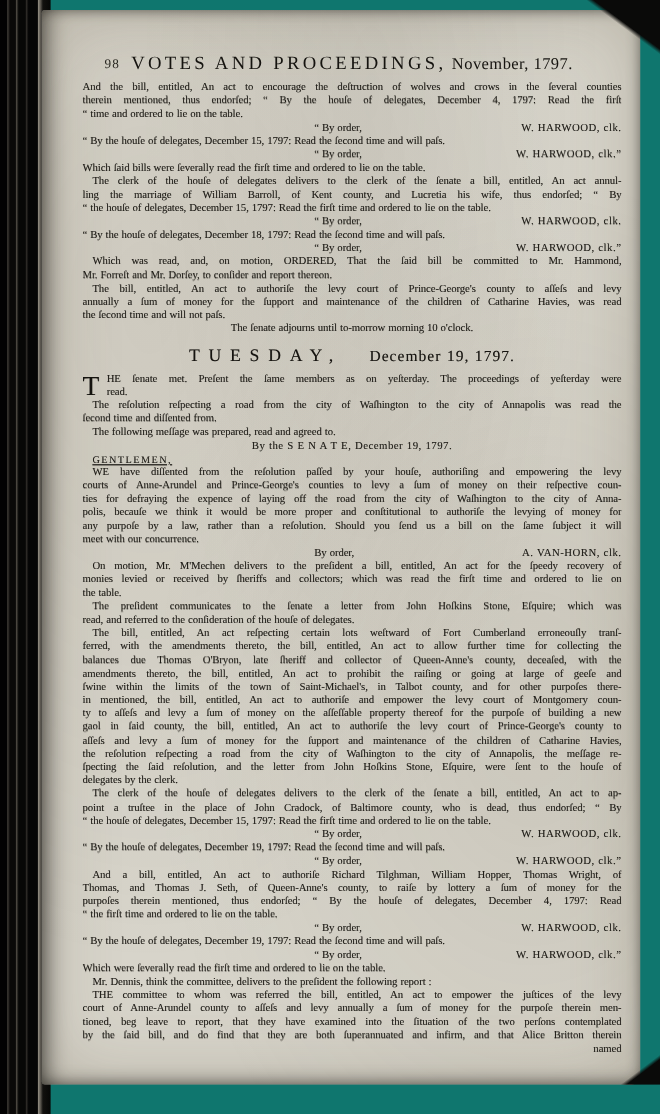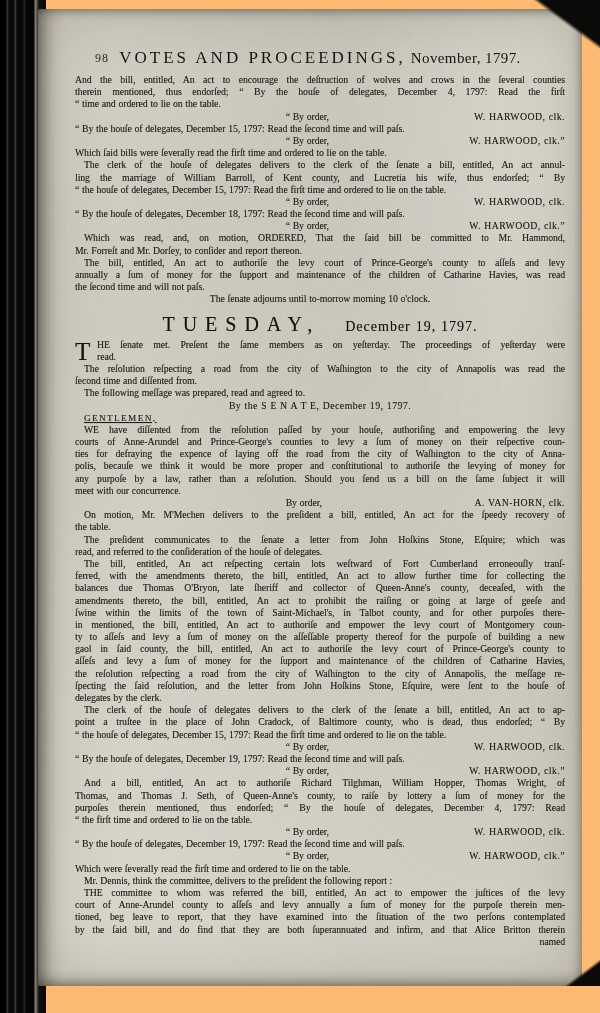"98" .scan { background: #fdba74 -> #0f766e }
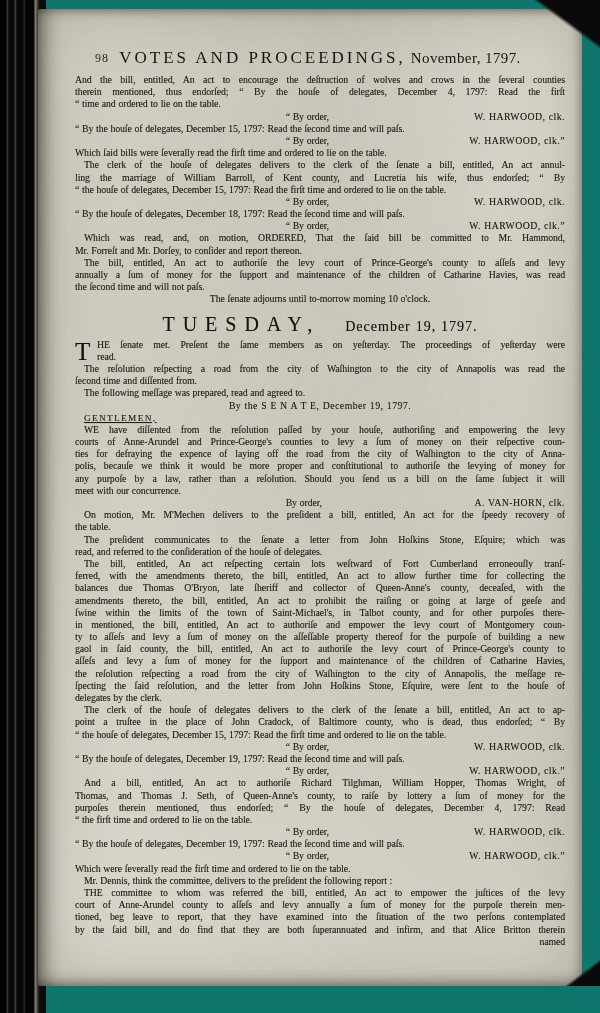"TUESDAY," .hc { font-size: 20px -> 16px }
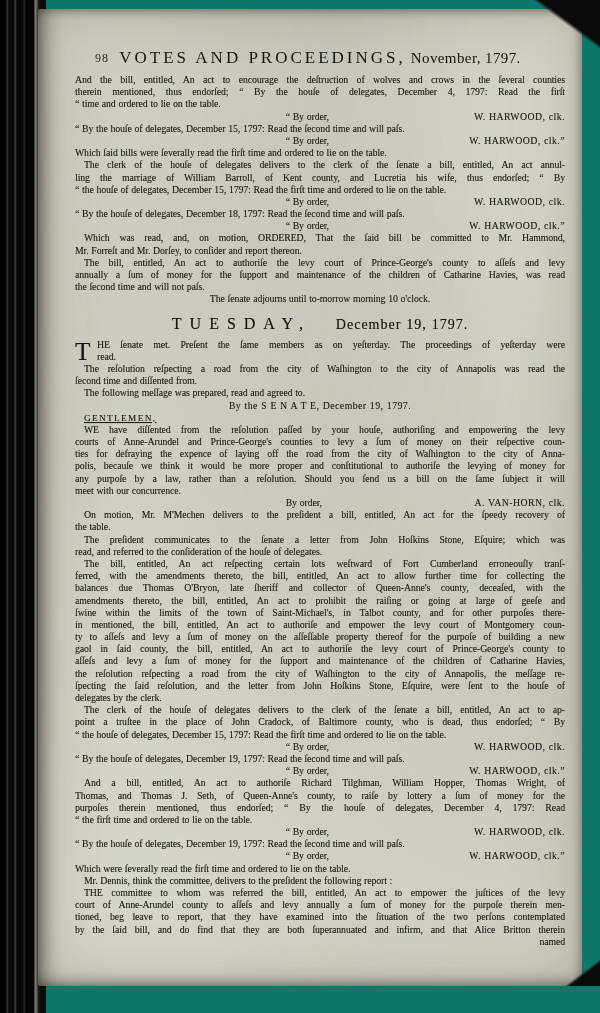"monies levied or received by" div.tl { html: none -> <div>monies levied or received by ſheriffs and collectors; which was read the firſt time and ordered to lie on</div> }
